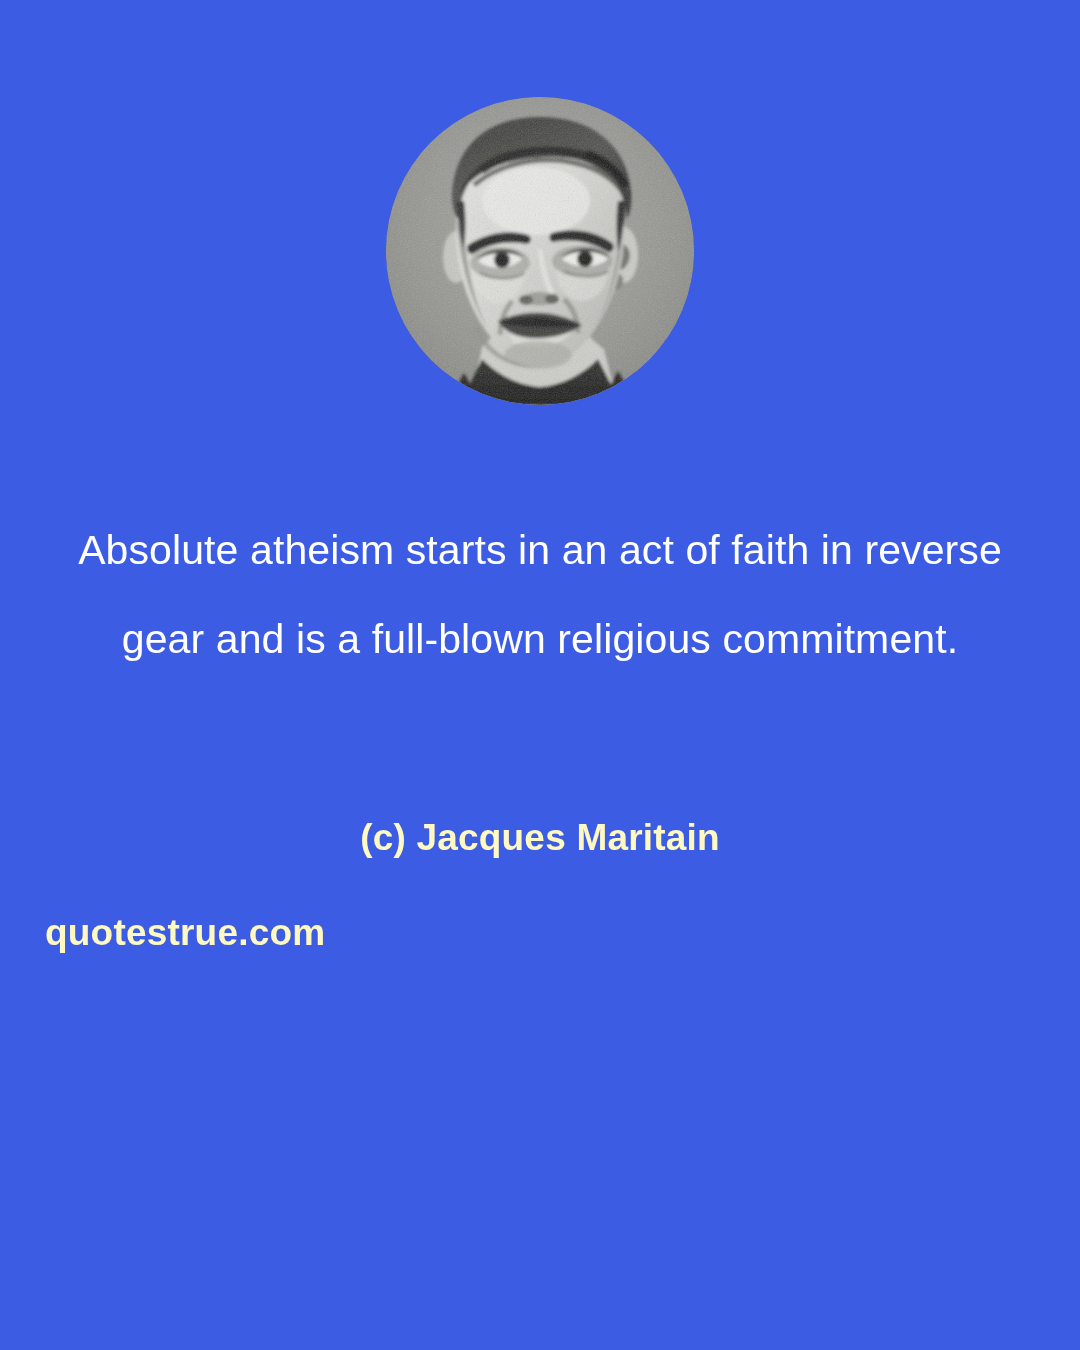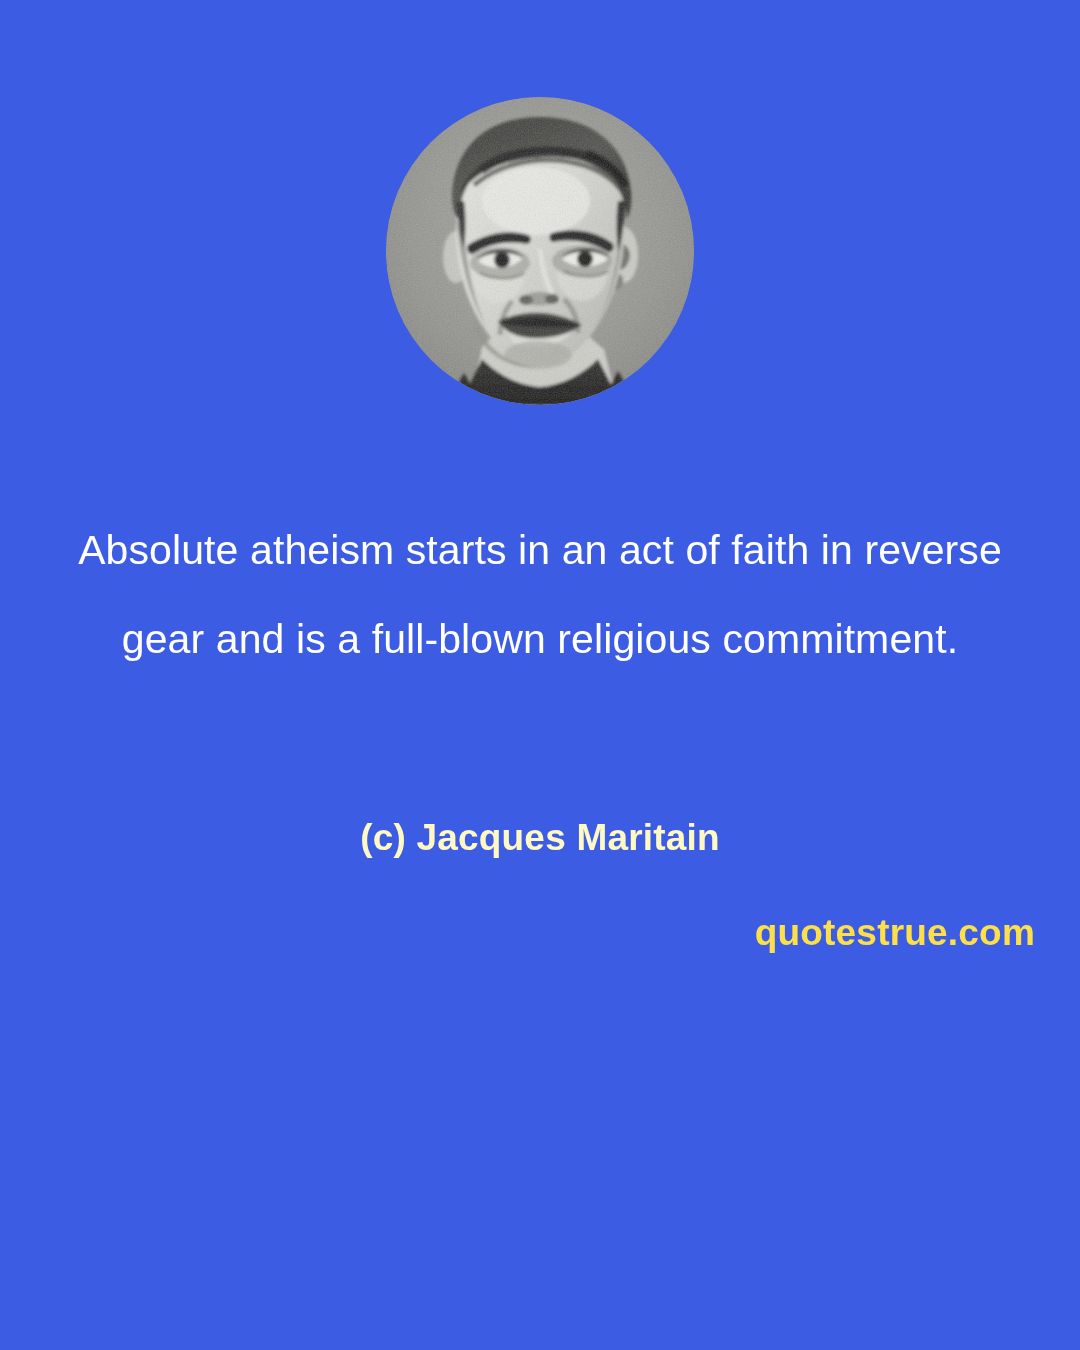"quotestrue.com" .site { color: #fde047 -> #fef9c3; text-align: right -> left }
